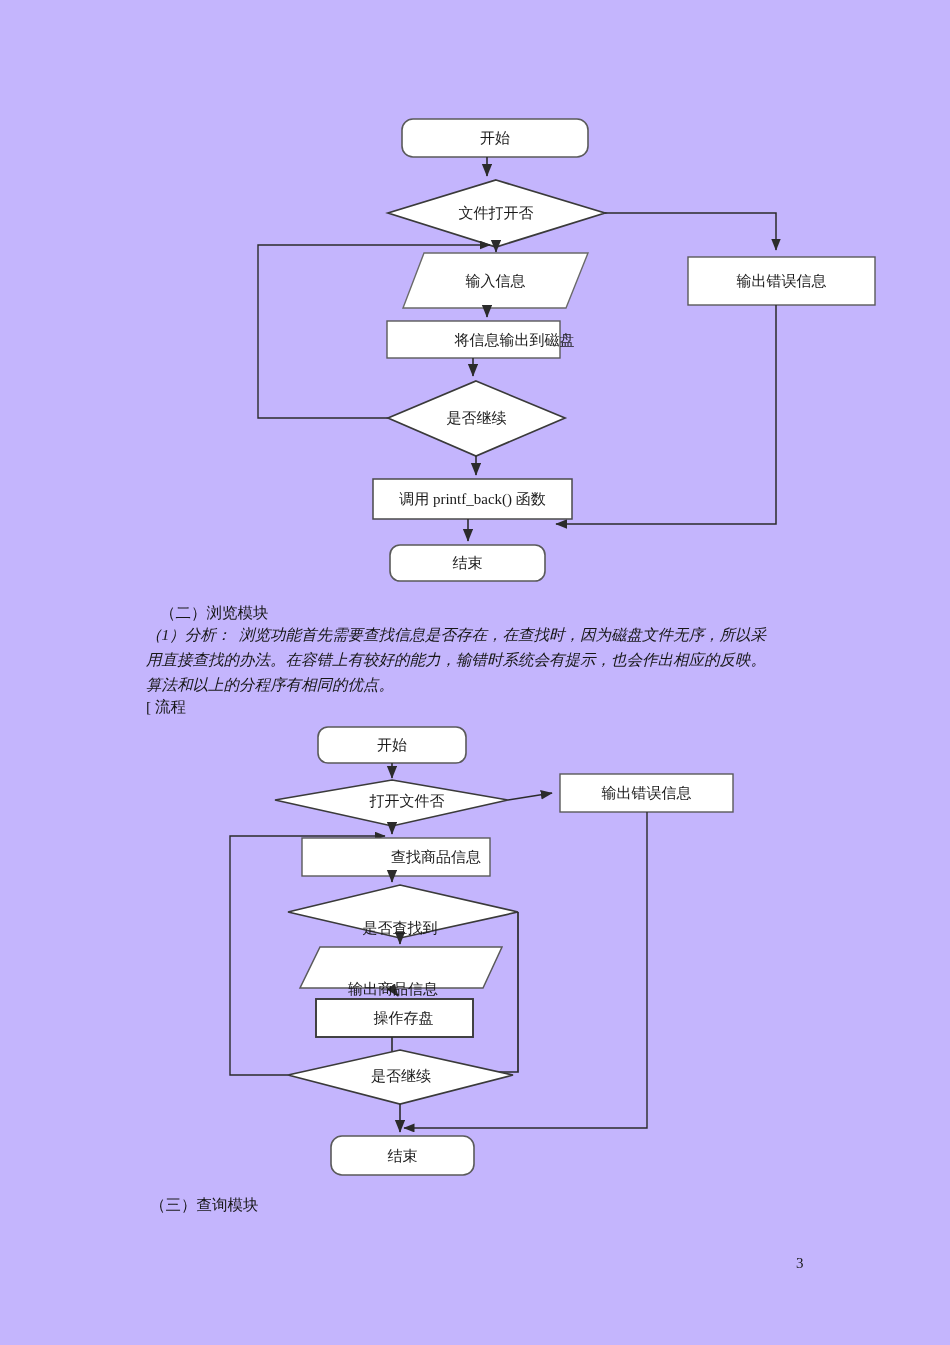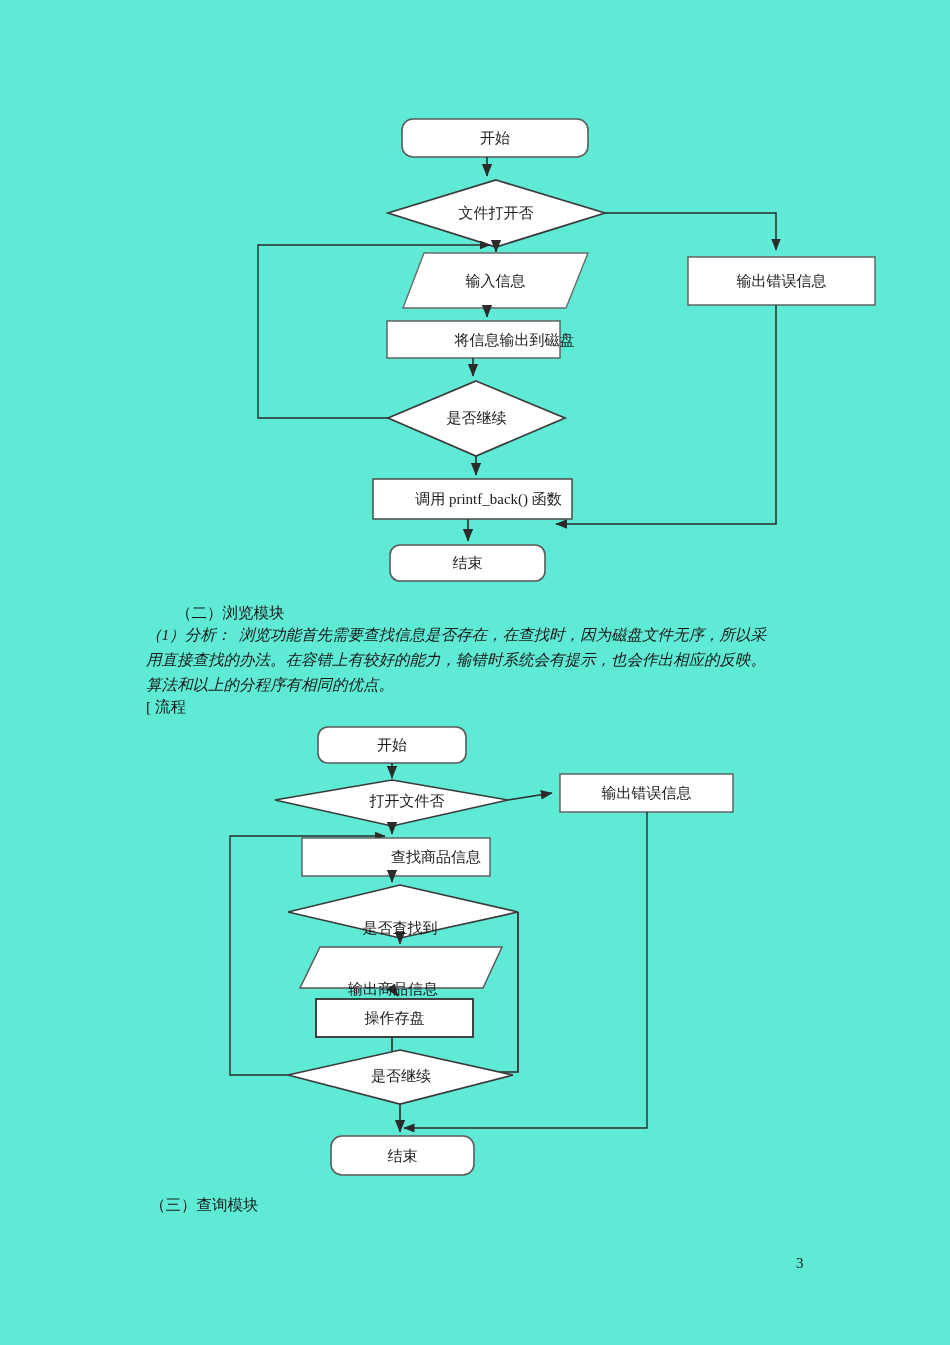"开始" #page { background: #5eead4 -> #c4b5fd }
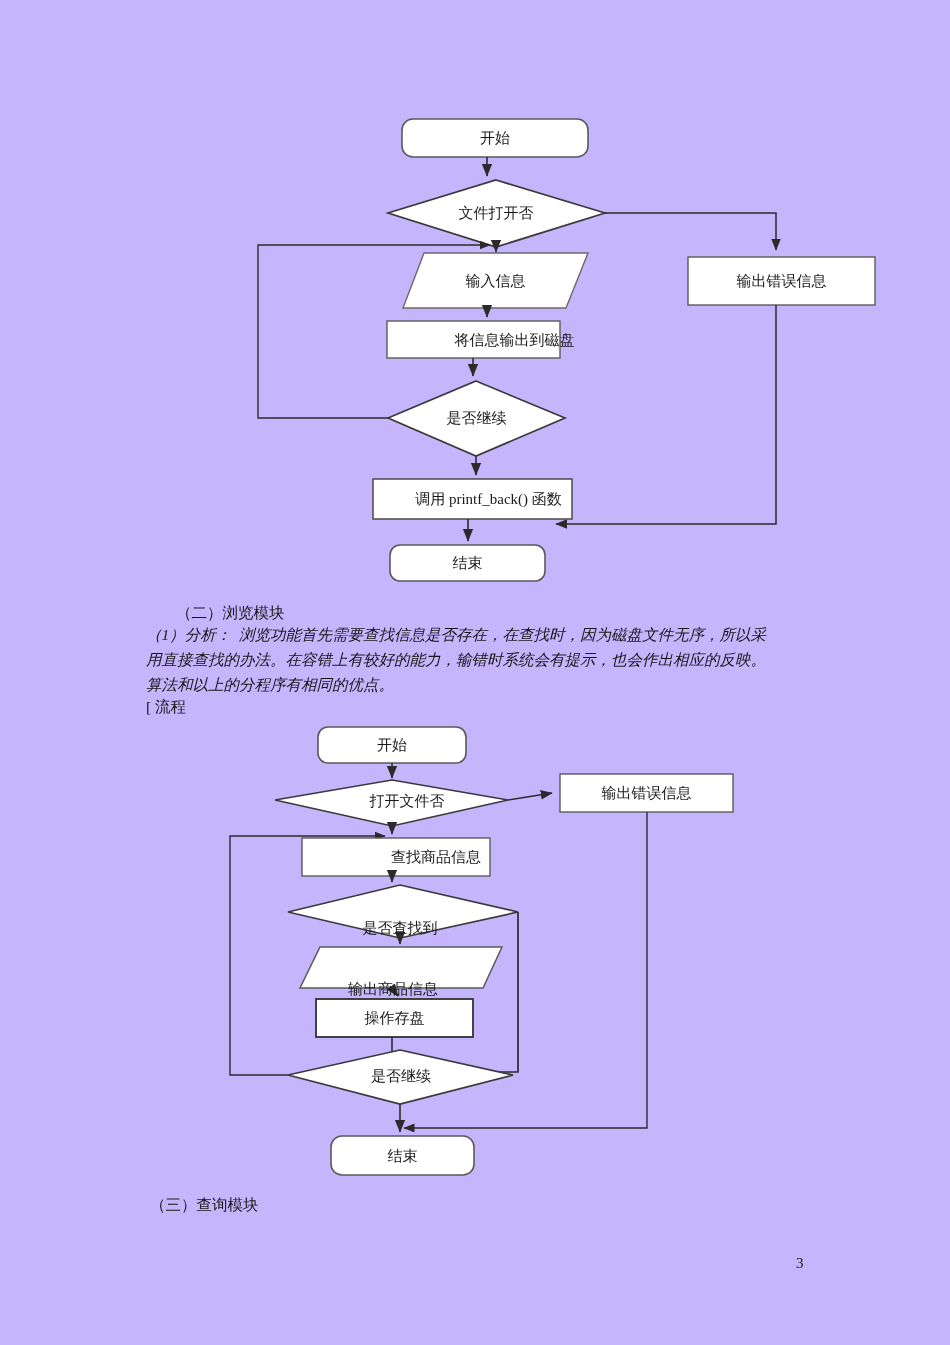"调用 printf_back() 函数" .mono-ish { padding-left: 16px -> none }
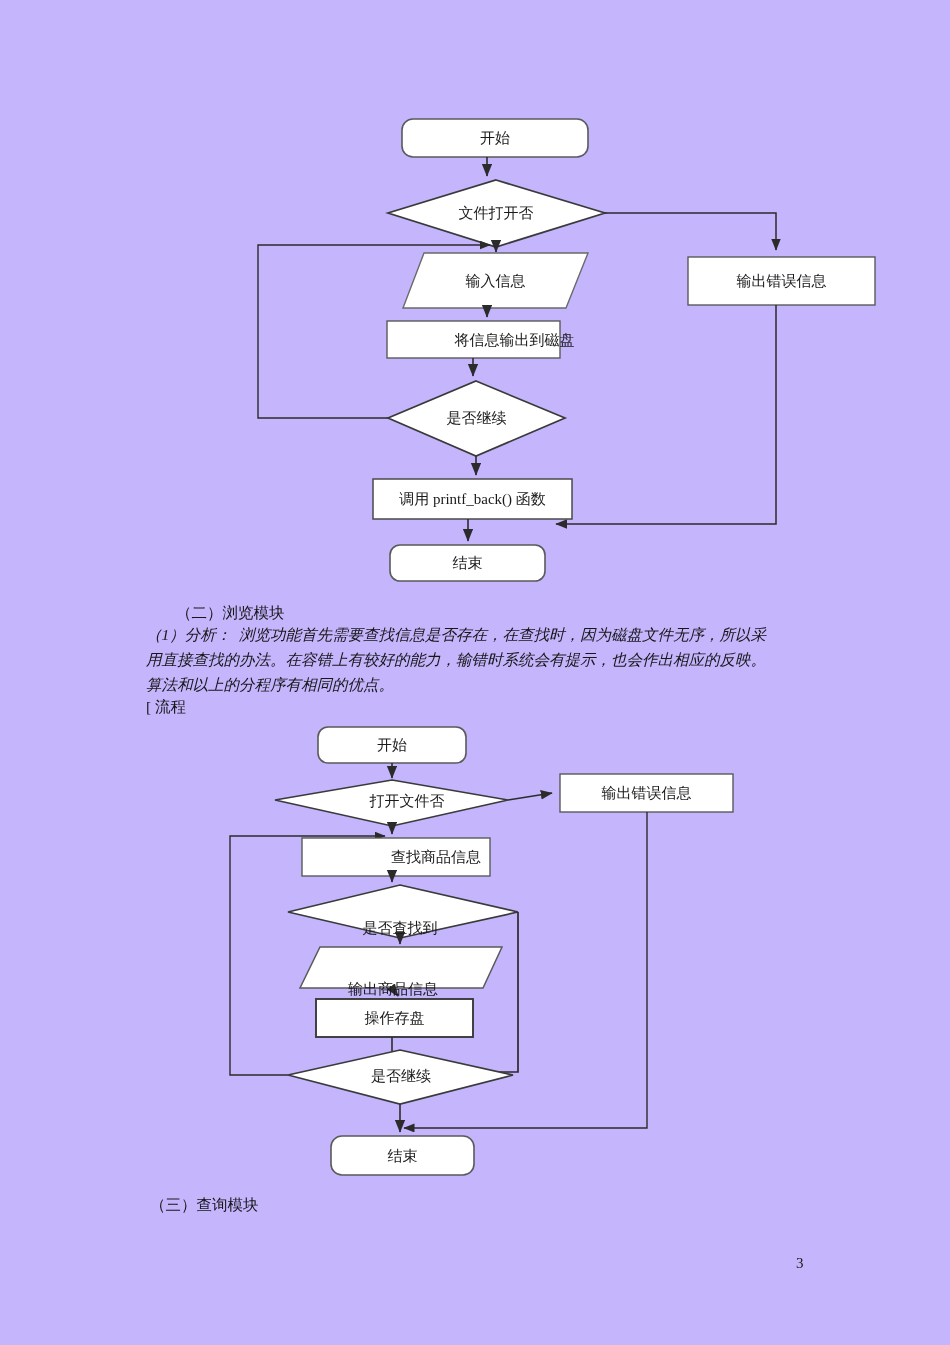"（二）浏览模块" div.body-text { left: 176px -> 160px }
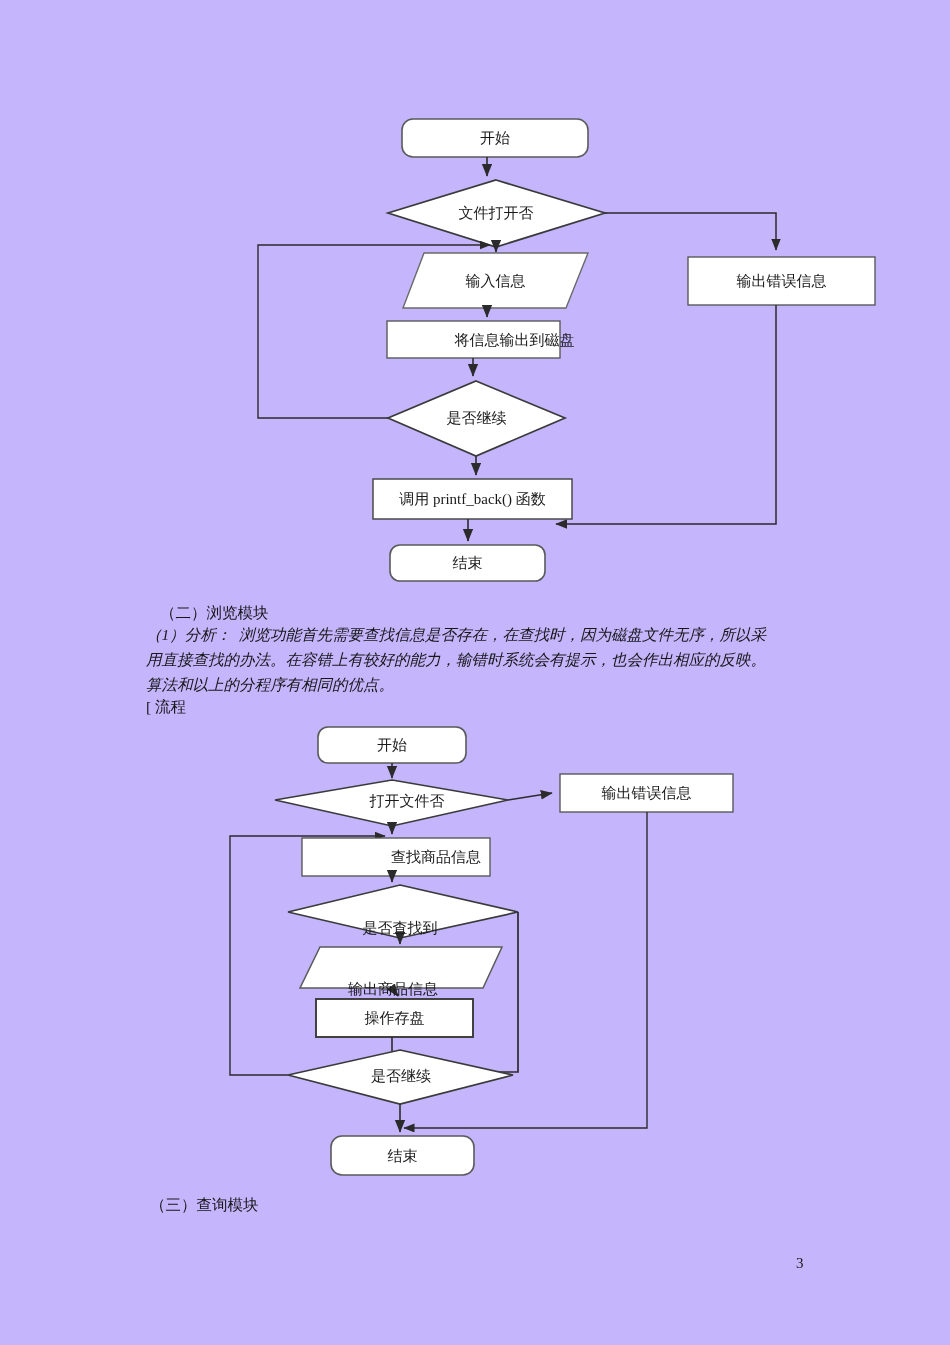"操作存盘" div.shape-label { padding-left: none -> 9px }
